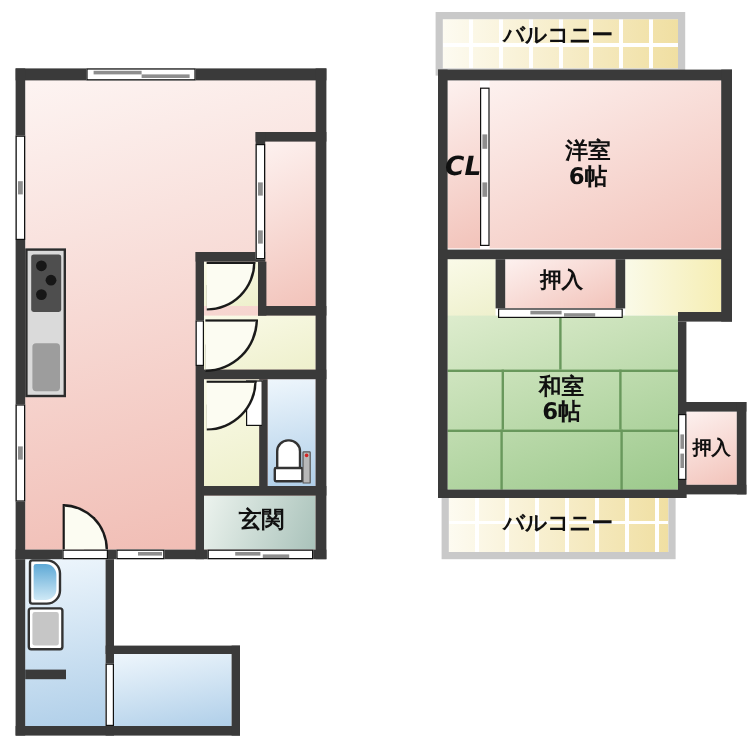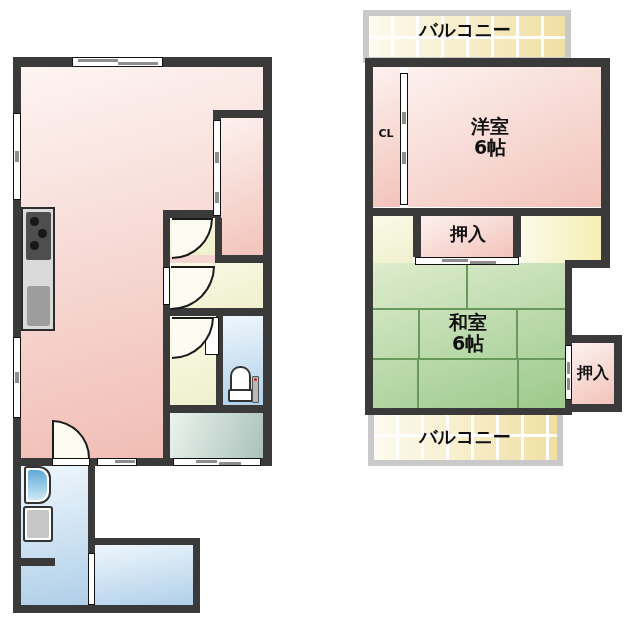"CL" div.lbl { font-size: 11px -> 22px; font-style: none -> italic }
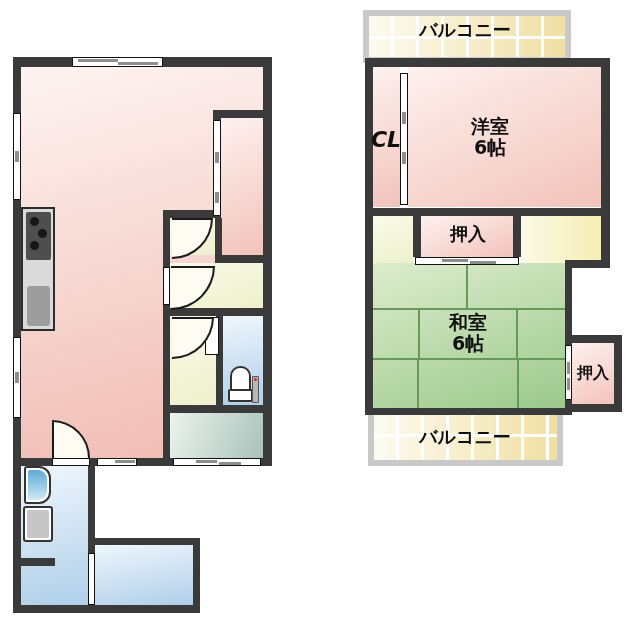"玄関" div.lbl { html: none -> <div>玄関</div> }
